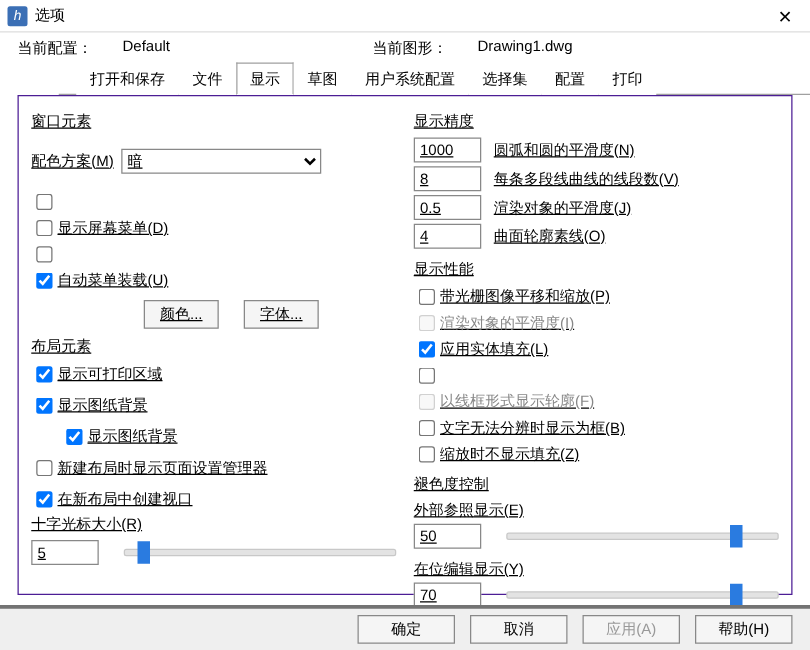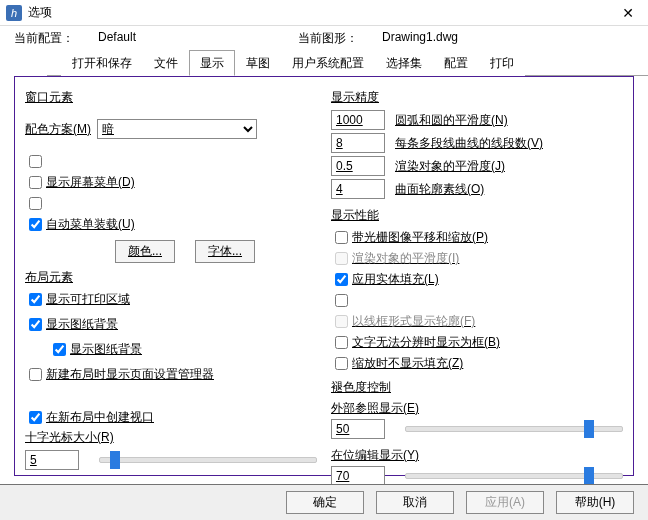"在新布局中创建视口" label.cb { margin-top: 24px -> 6px }
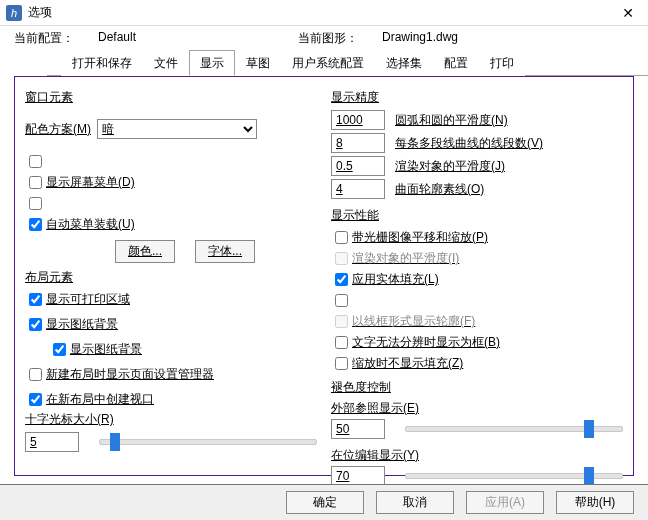"确定" .bottom-buttons { border-top: 1px solid #737373 -> 3px solid #737373 }
